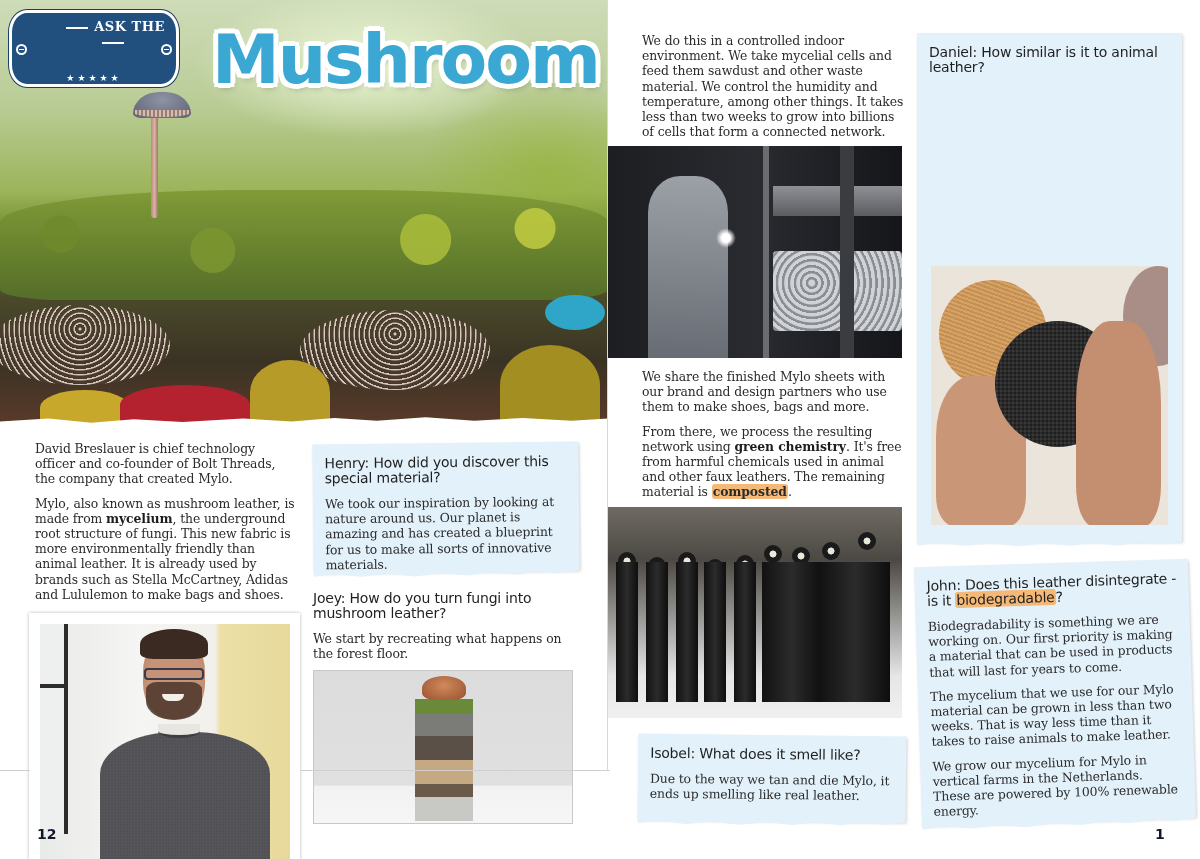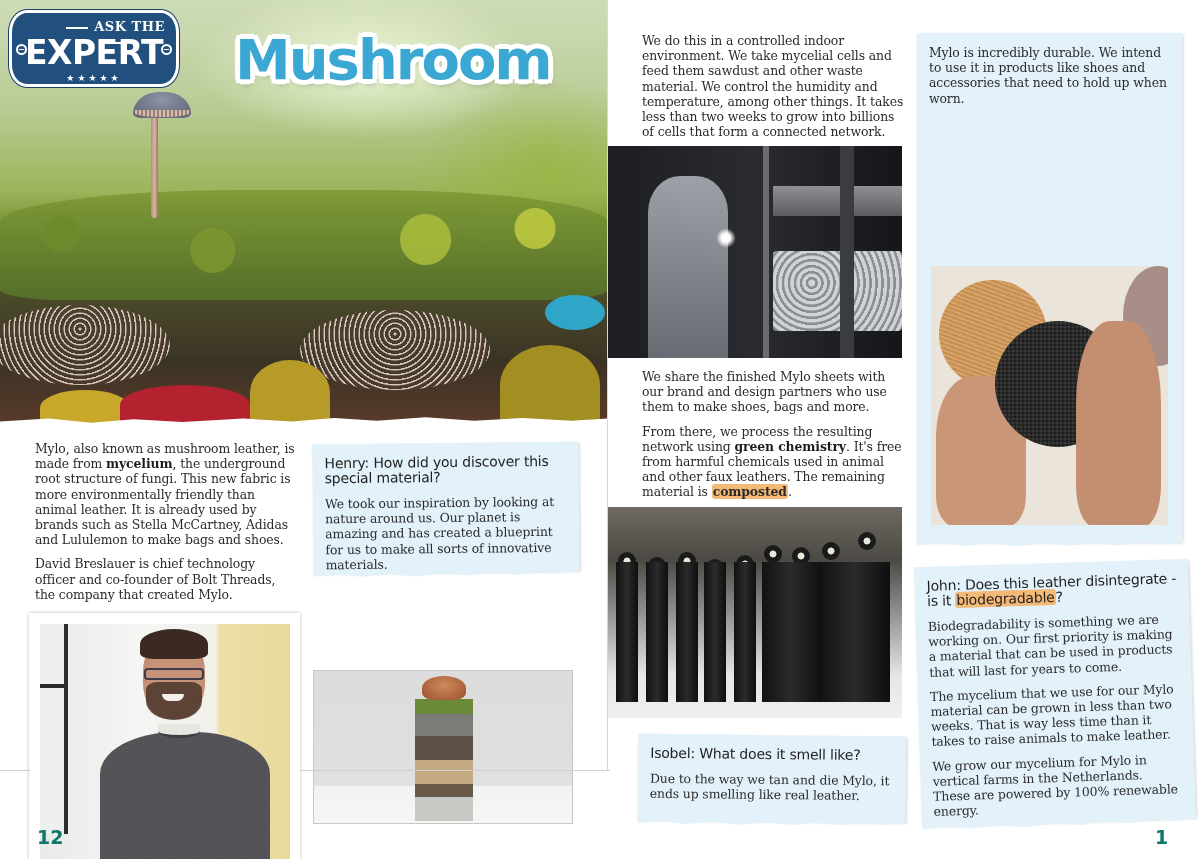"EXPERT" div.expert { html: <div>EXPERT</div> -> none }
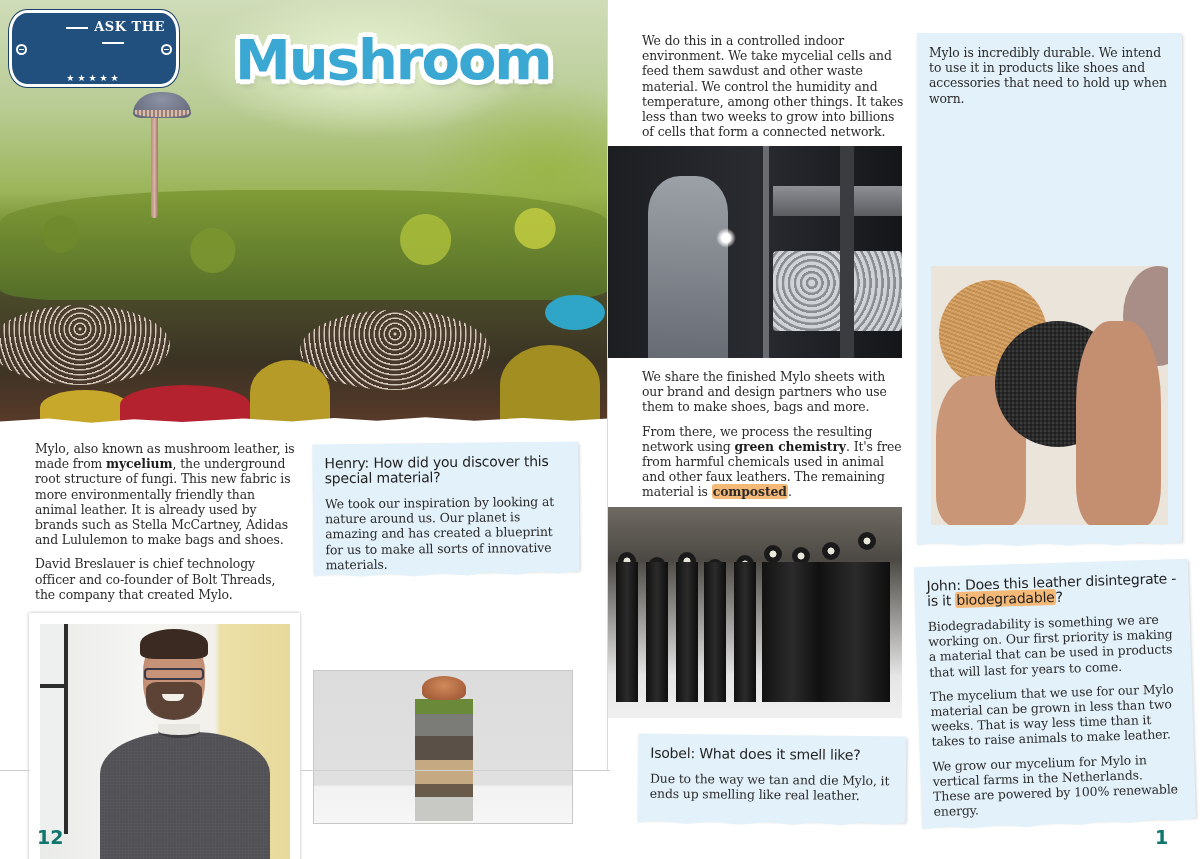"Mushroom" .title { font-size: 56px -> 68px; margin-left: 23px -> none }
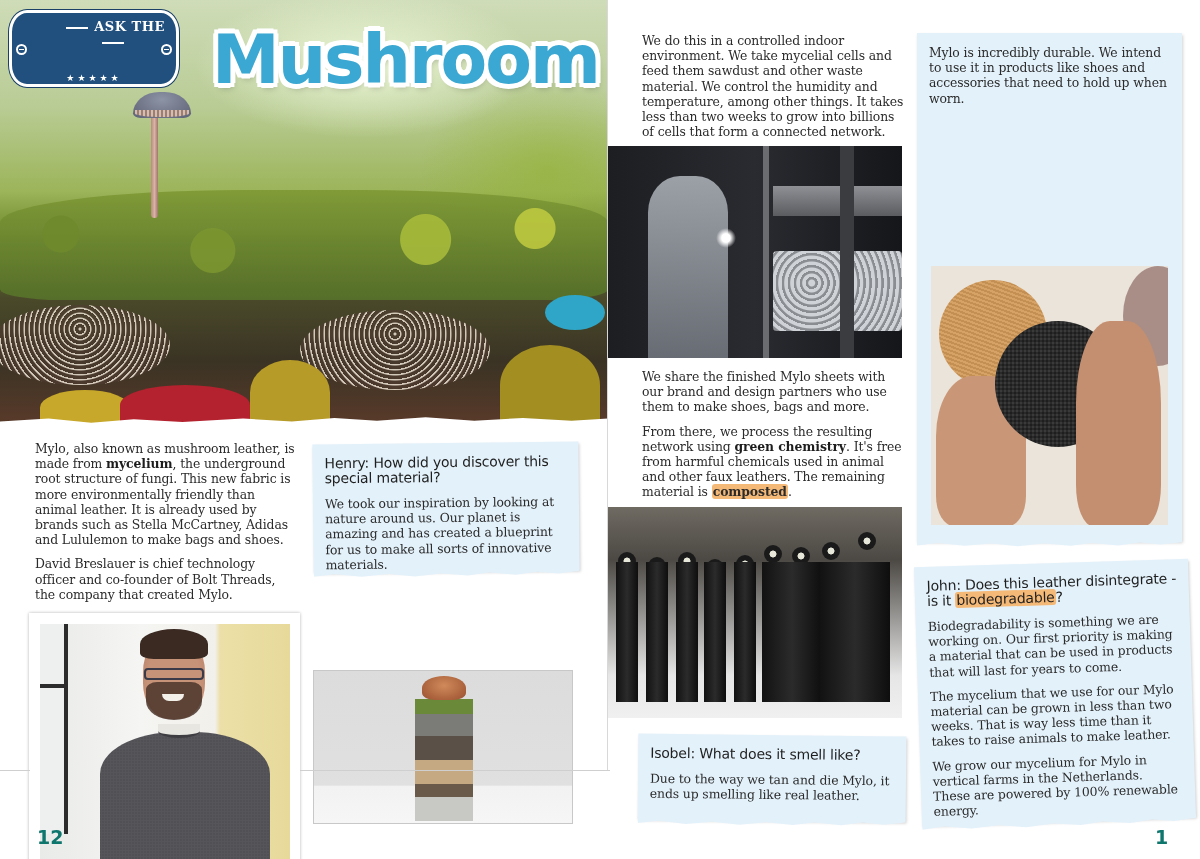"Daniel: How similar is it" div.q { html: none -> <div>Daniel: How similar is it to animal leather?</div> }
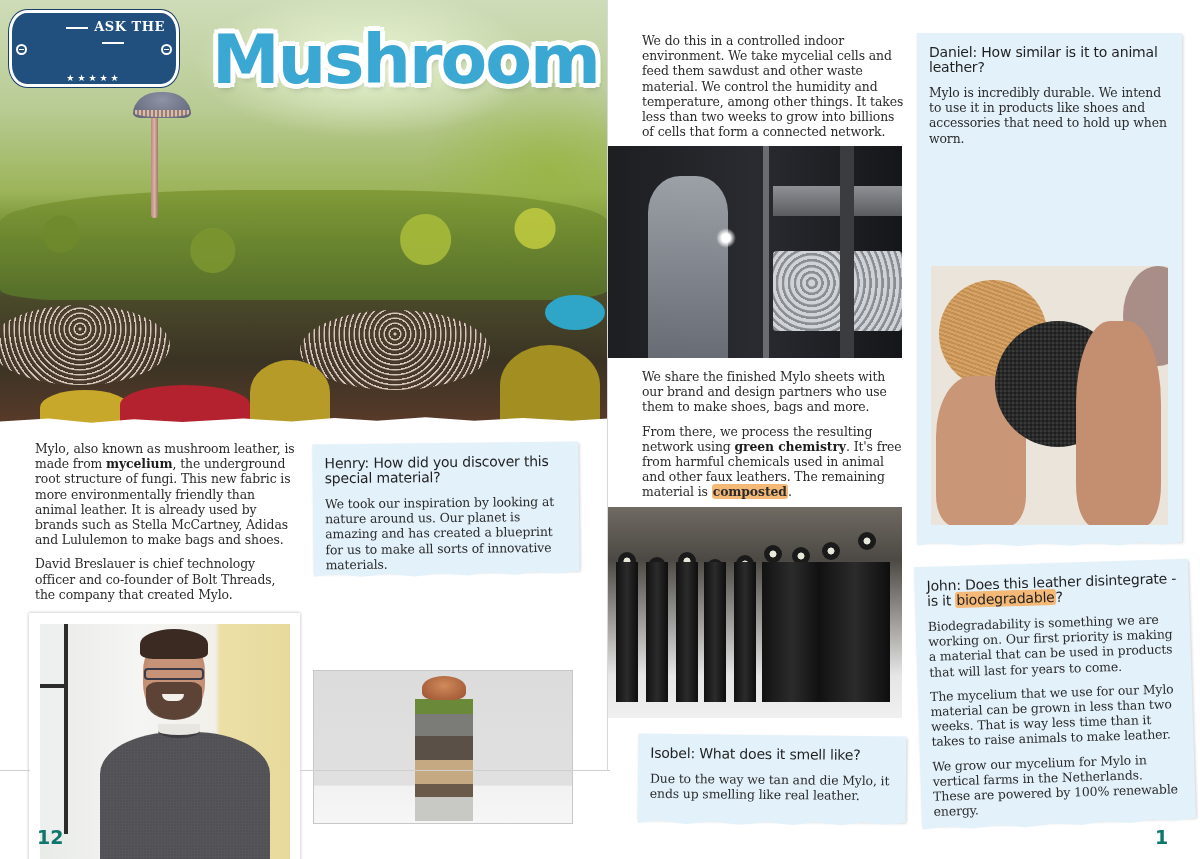"Mylo is incredibly durable. We" p { html: <p>Mylo is incredibly durable. We intend to use it in products like shoes and accessories that need to hold up when worn.</p> -> none }
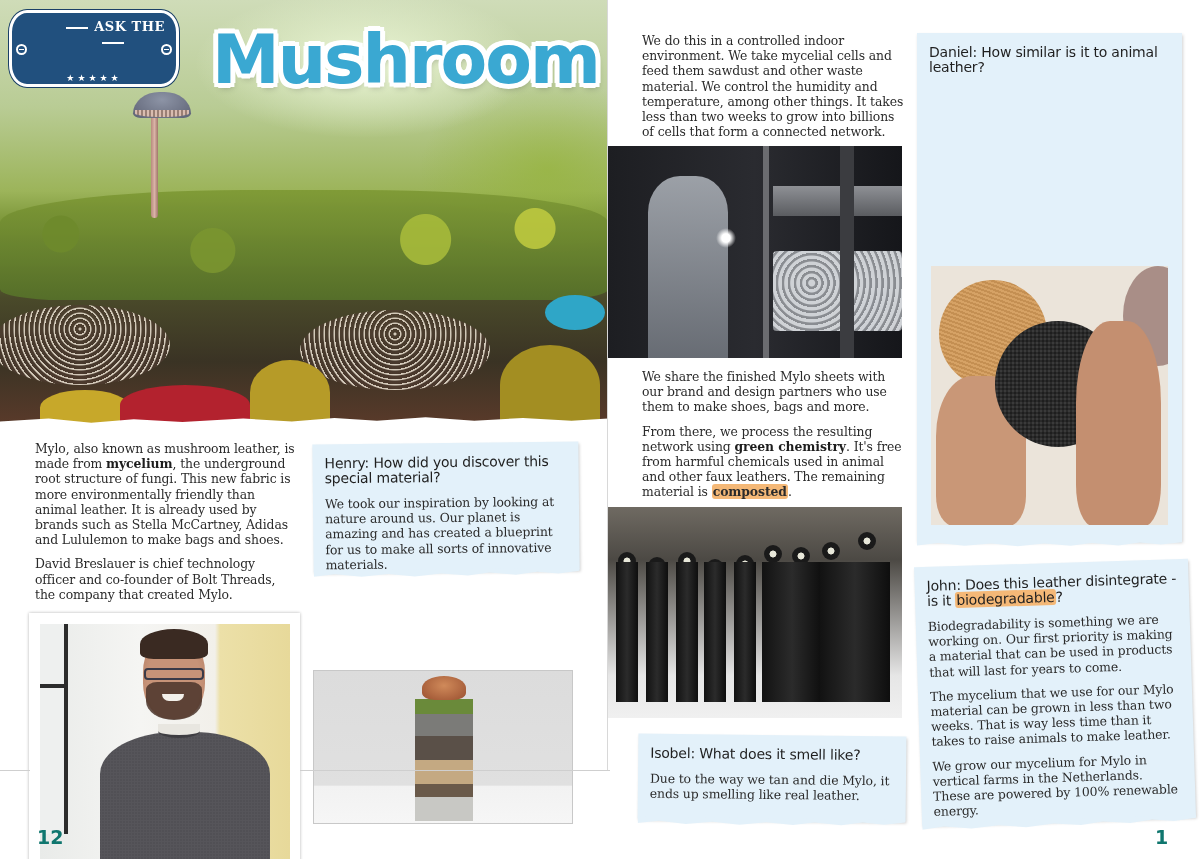"Mylo, also known as mushroom" p { order: before "David Breslauer is chief technology" -> after "David Breslauer is chief technology" }
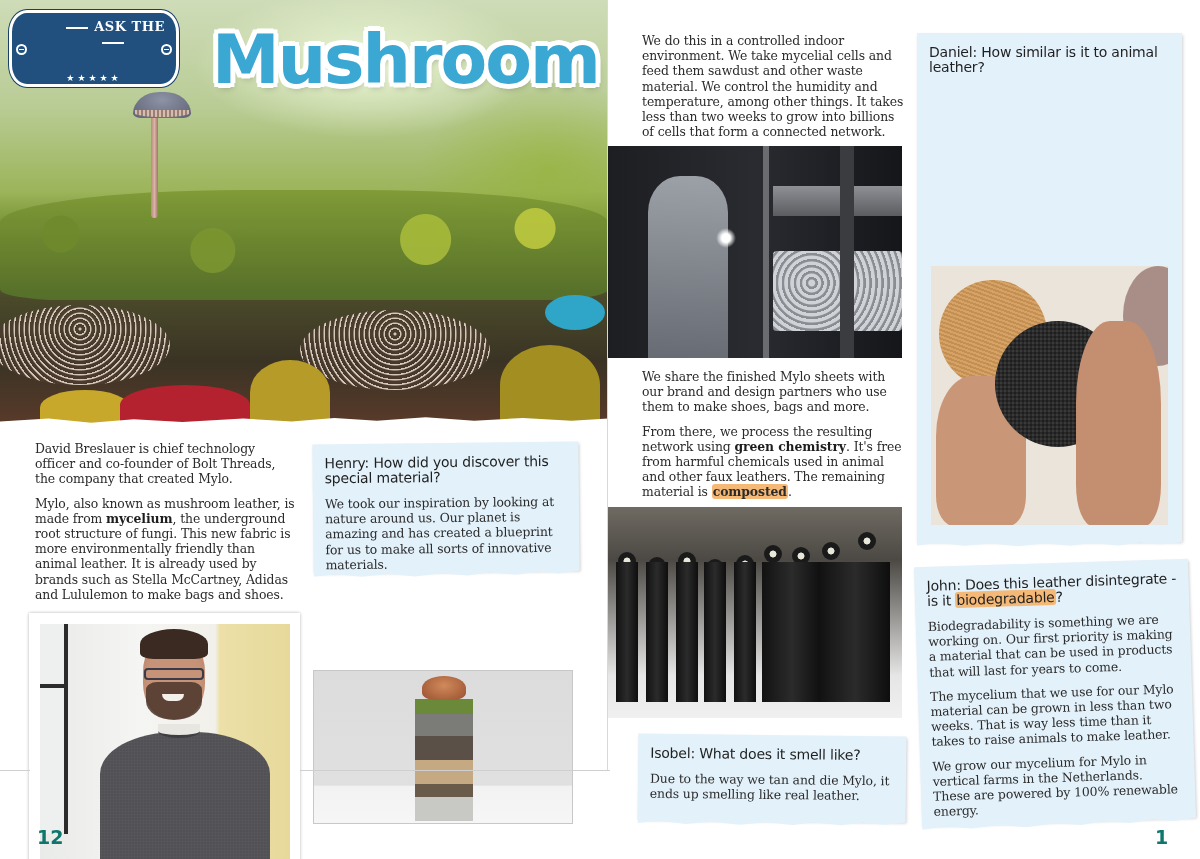"Joey: How do you turn" div.joey { html: none -> <div> <div>Joey: How do you turn fungi into mushroom leather?</div> <div>We start by recreating what happens on the forest floor.</div> </div> }
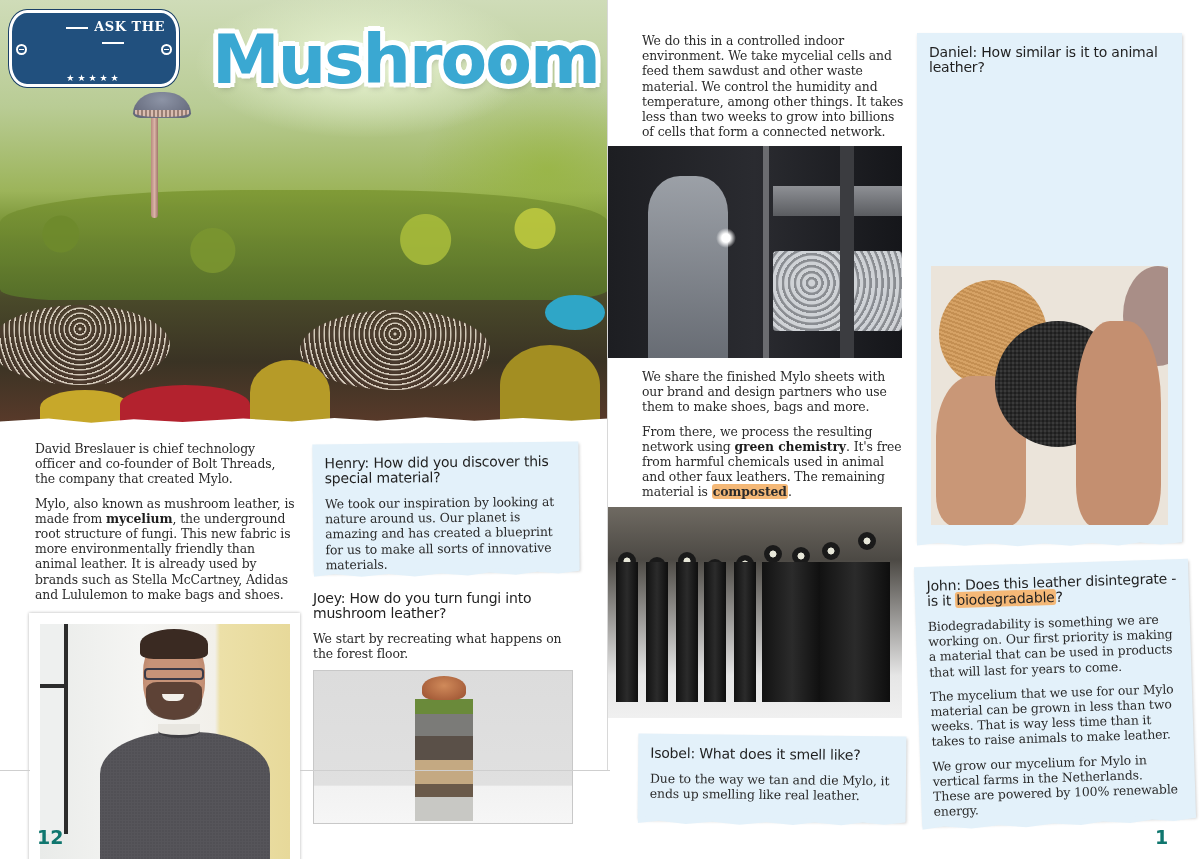"12" .page-num { color: #0f766e -> #0f172a; font-size: 19px -> 14px }
